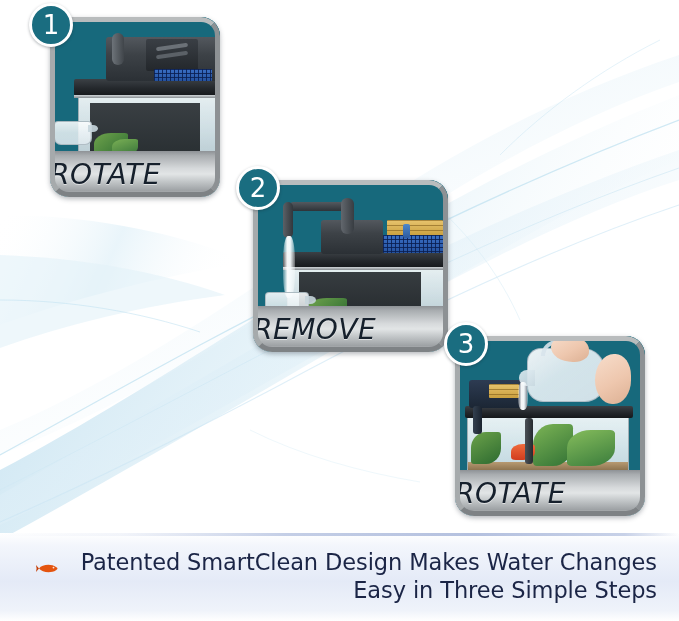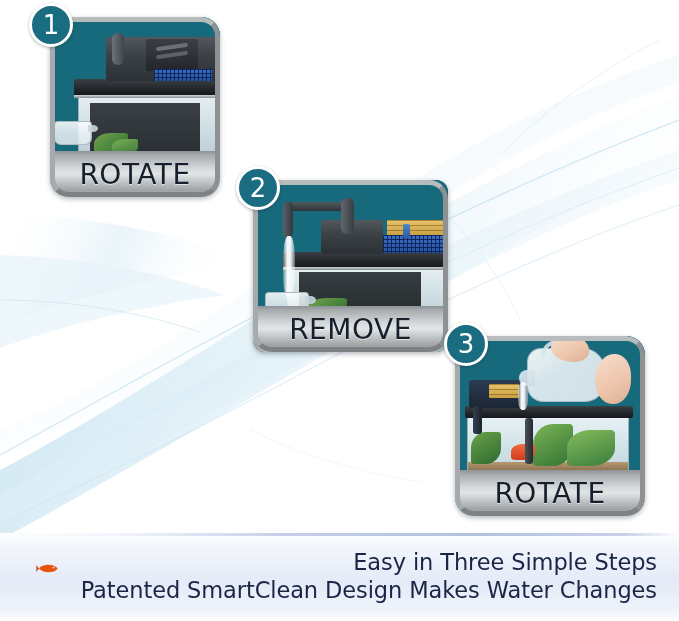"ROTATE" .panel-label { font-style: none -> italic; justify-content: center -> flex-start }
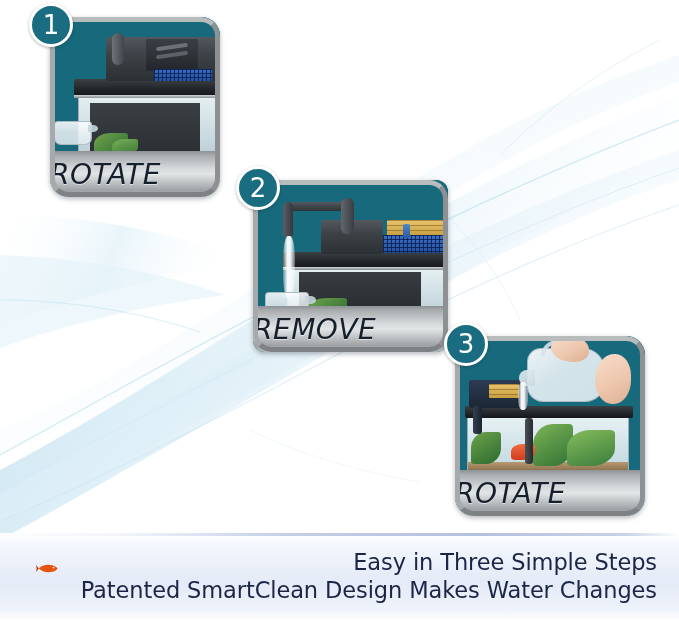"REMOVE" div.panel { border-radius: 12px -> none }
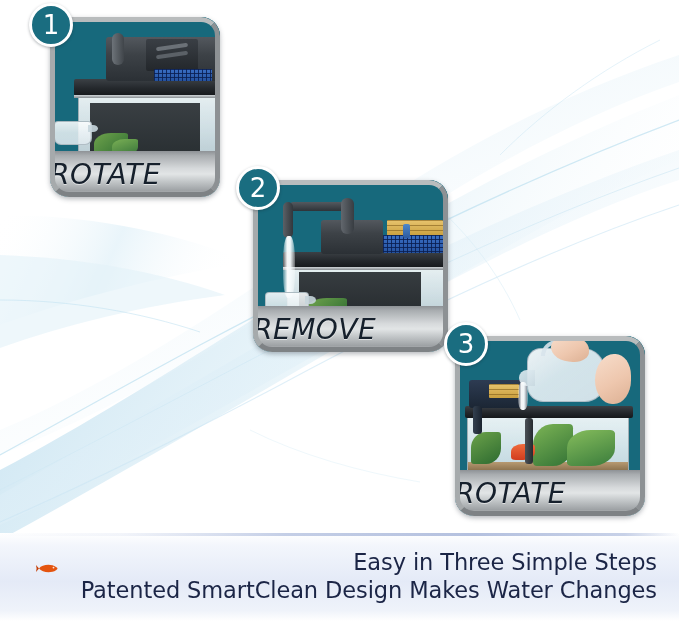"Easy in Three Simple Steps" div.caption-line { order: before "Patented SmartClean Design Makes Water" -> after "Patented SmartClean Design Makes Water" }
